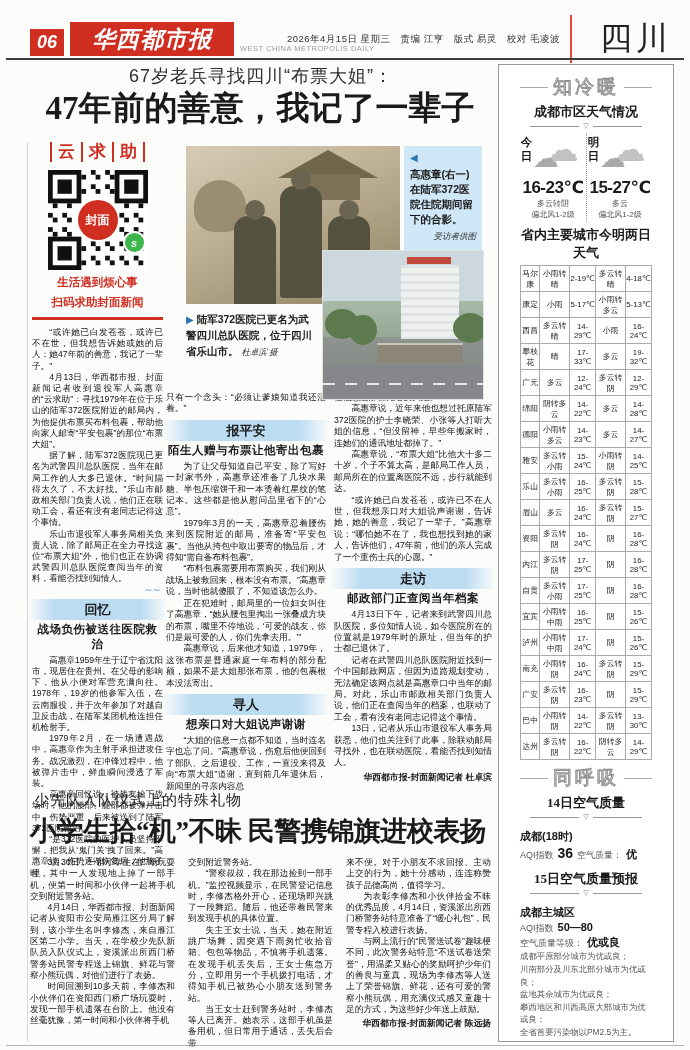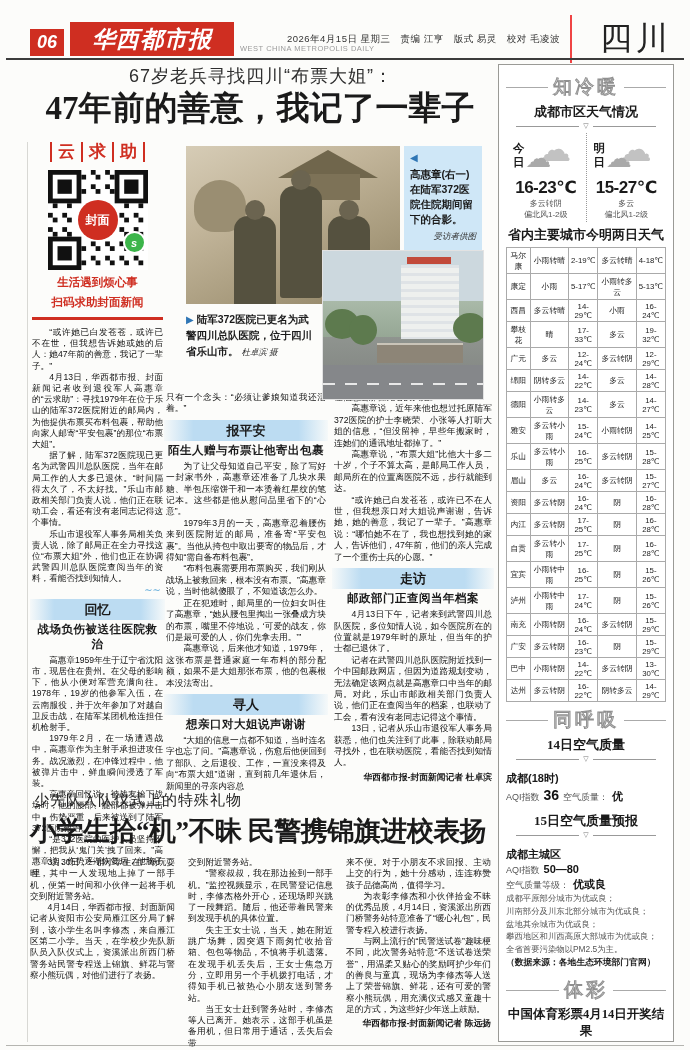"知冷暖" .sidebar { padding: 4px 7px -> 4px 21px }
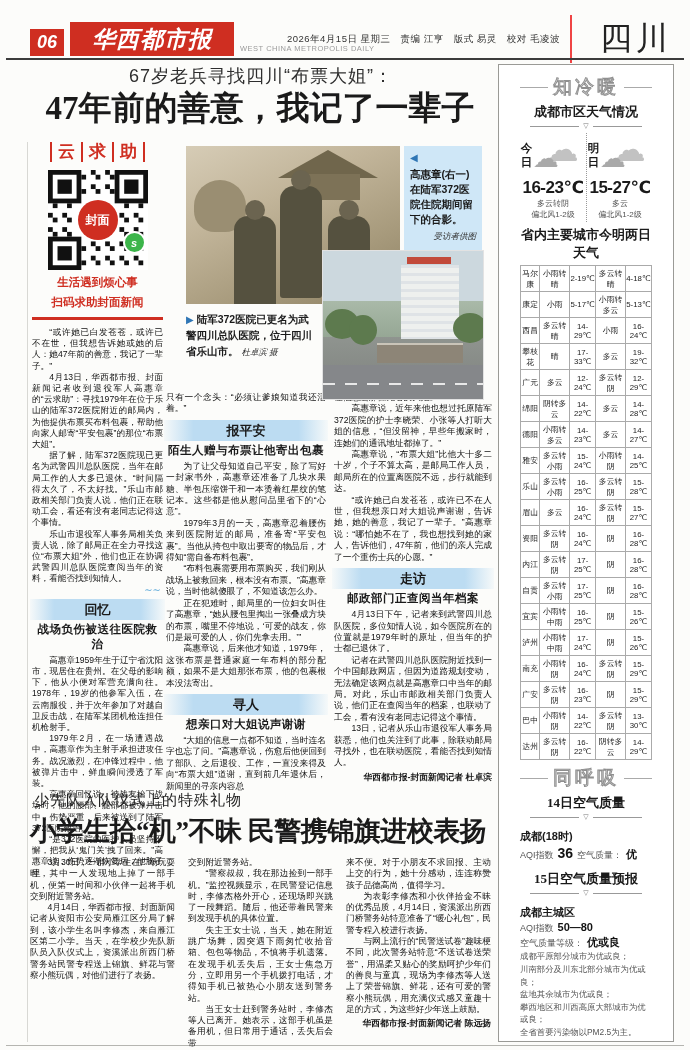"今日" .wtop { align-items: center -> none }
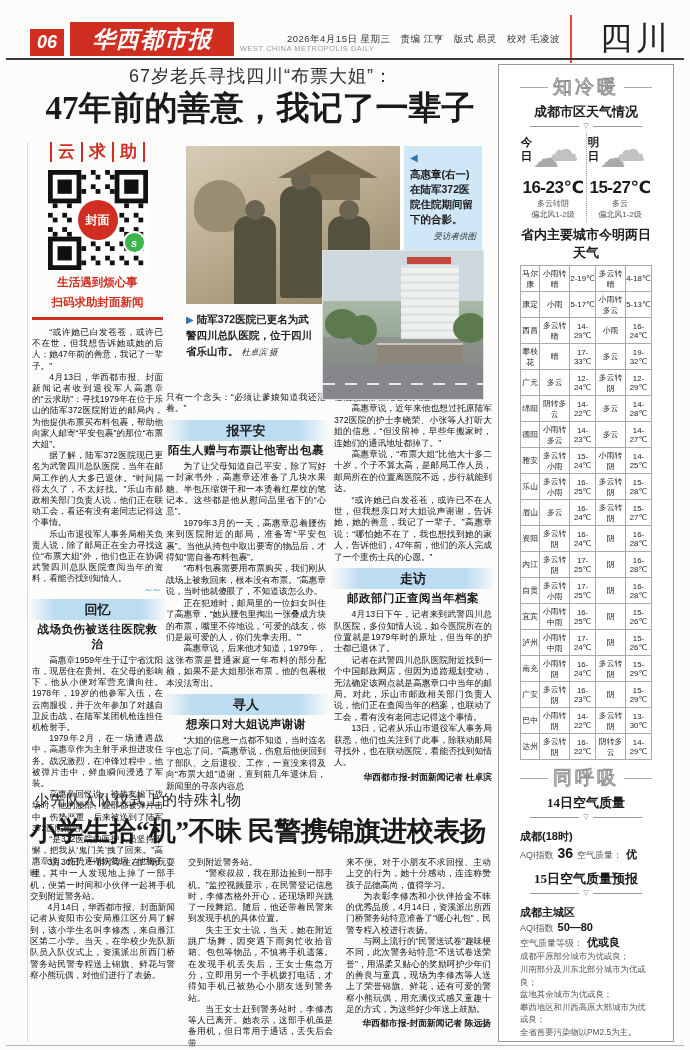"时间回溯到10多天前，李修杰和小伙伴们在资阳西门桥广场玩耍时，发现一部手机遗落在" p { html: none -> <p>时间回溯到10多天前，李修杰和小伙伴们在资阳西门桥广场玩耍时，发现一部手机遗落在台阶上。他没有丝毫犹豫，第一时间和小伙伴将手机</p> }
